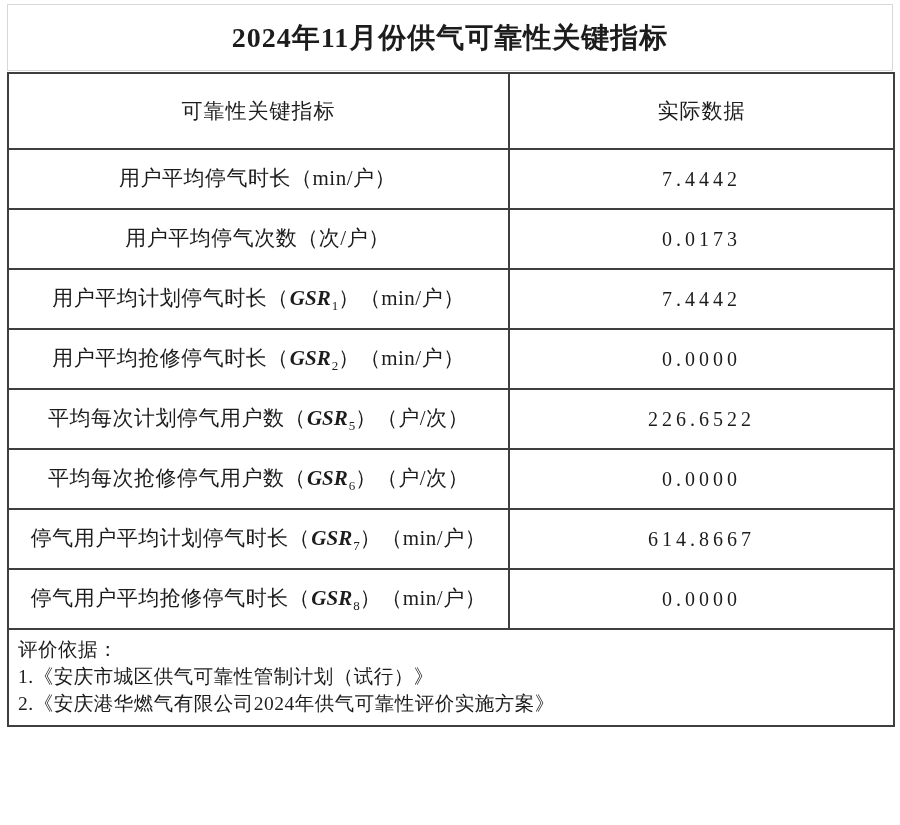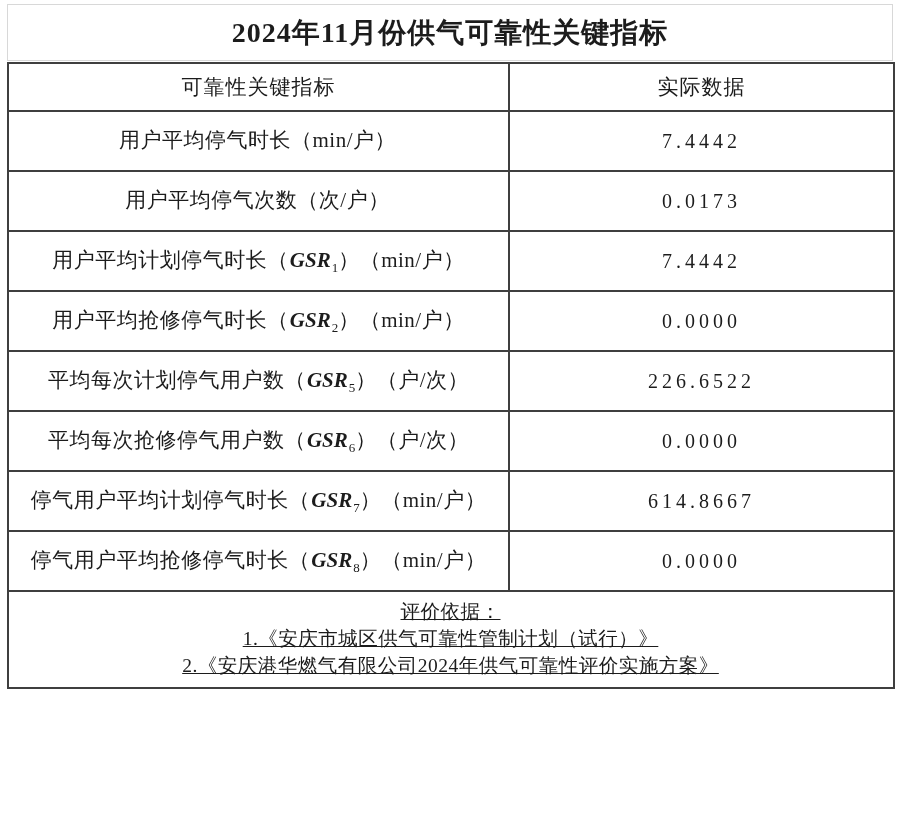"2024年11月份供气可靠性关键指标" .title-box { height: 57px -> 67px }
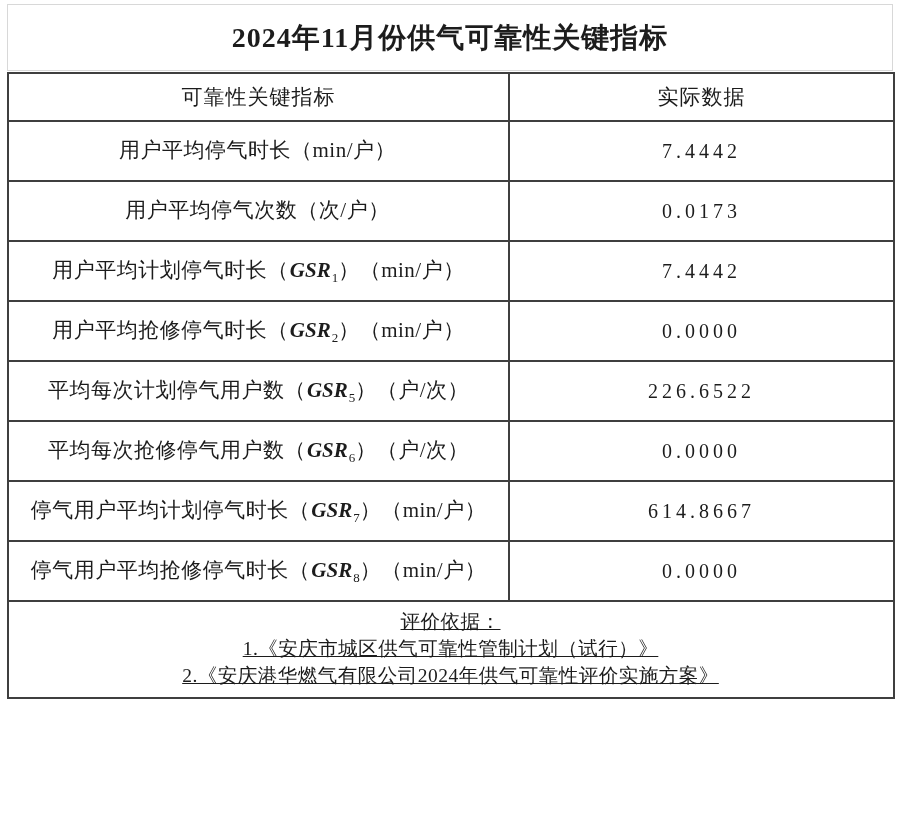"可靠性关键指标" tr.hdr td { height: 48px -> 76px }
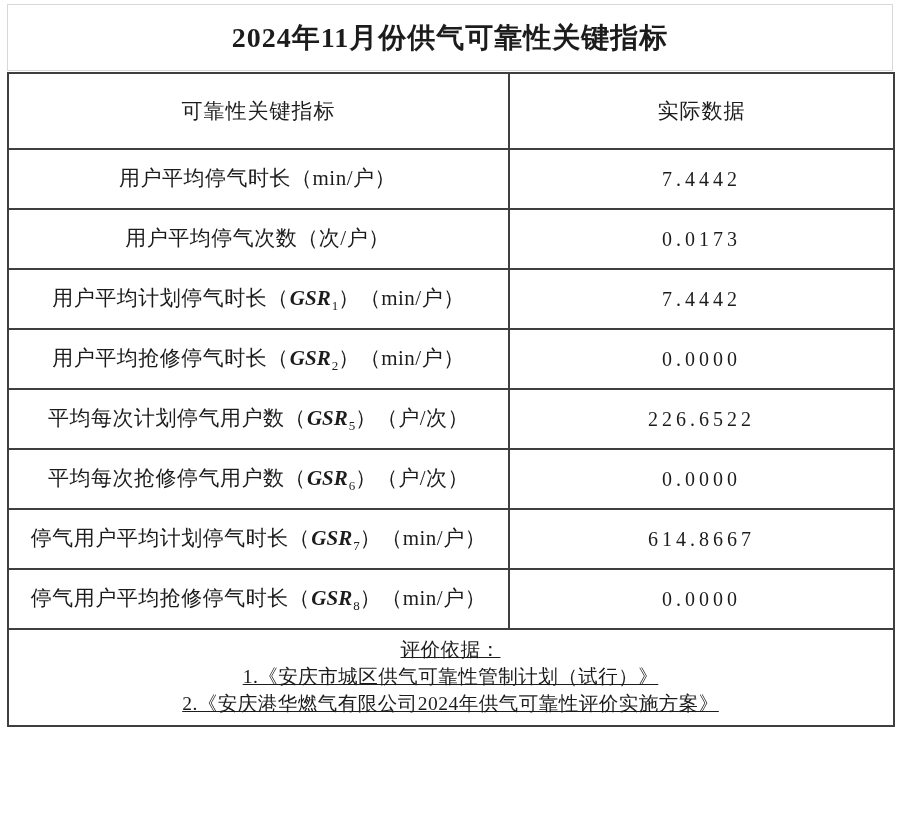"评价依据：" tr.footer td { text-align: center -> left; text-decoration: underline -> none }
